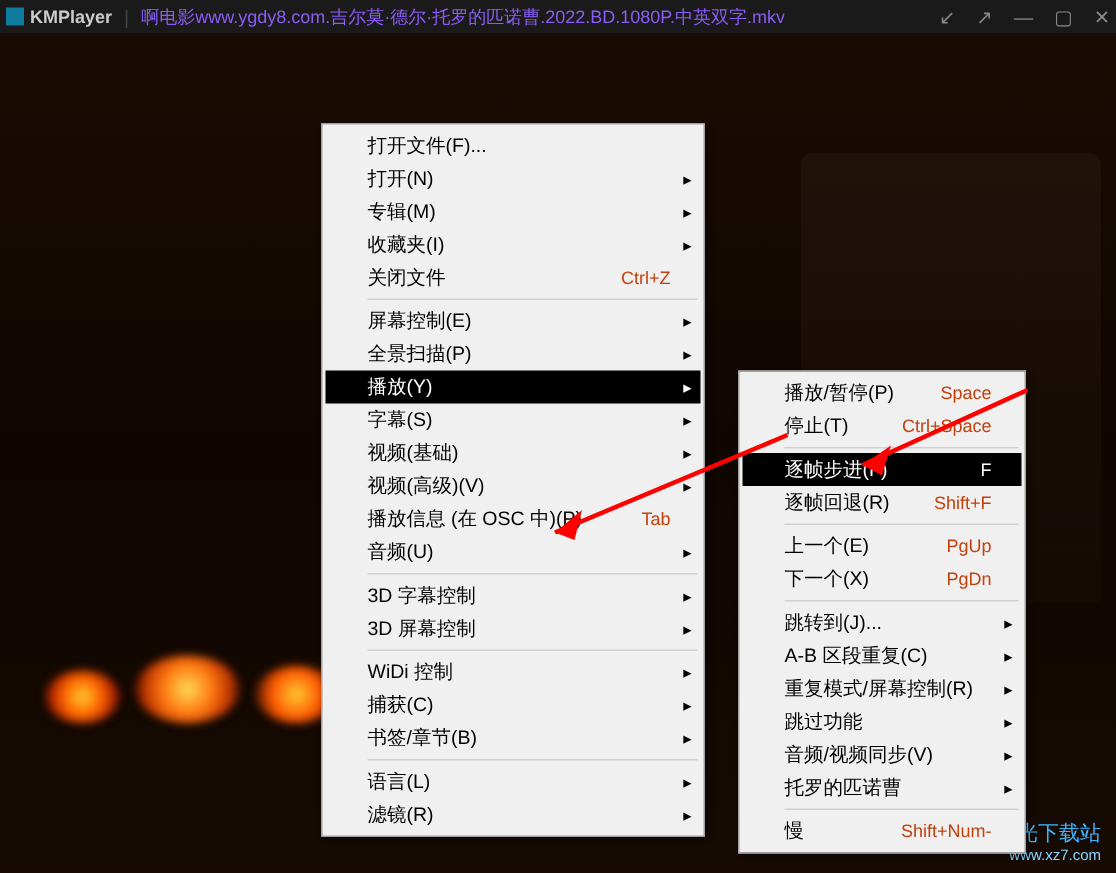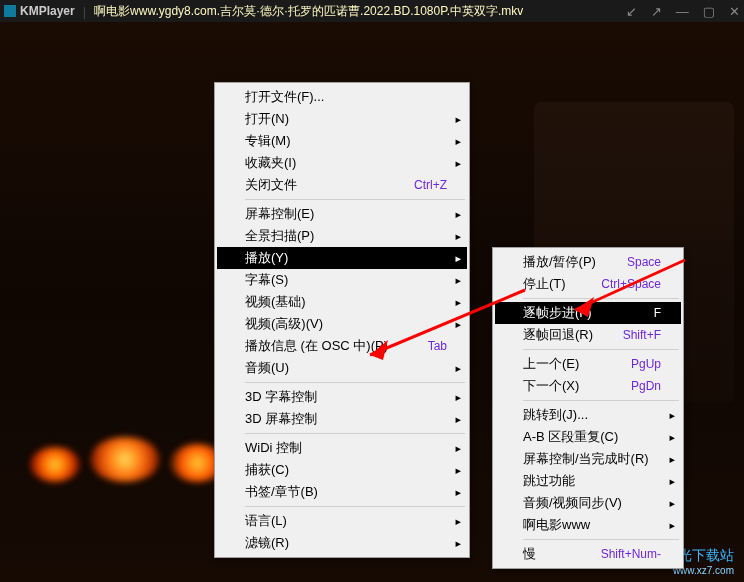"啊电影www.ygdy8.com.吉尔莫·德尔·托罗的匹诺曹.2022.BD.1" .title-fname { color: #fef9c3 -> #8b5cf6 }
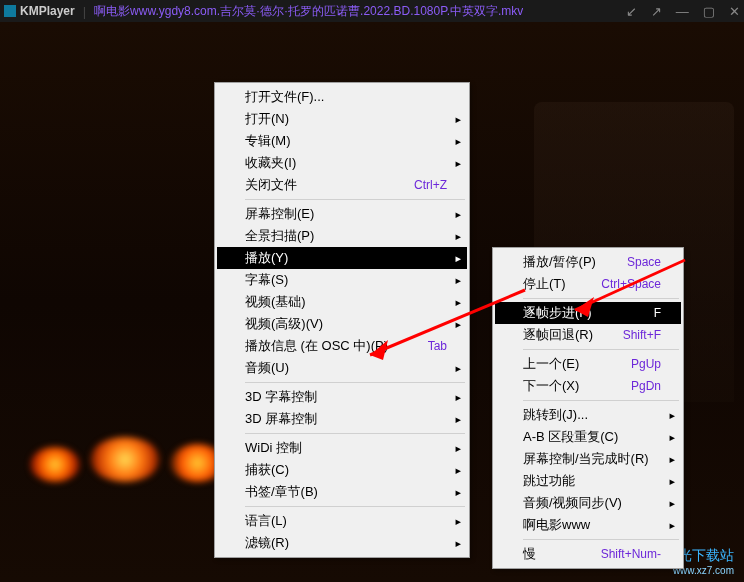"Ctrl+Z" .mi .sc { color: #6d28d9 -> #c2410c }
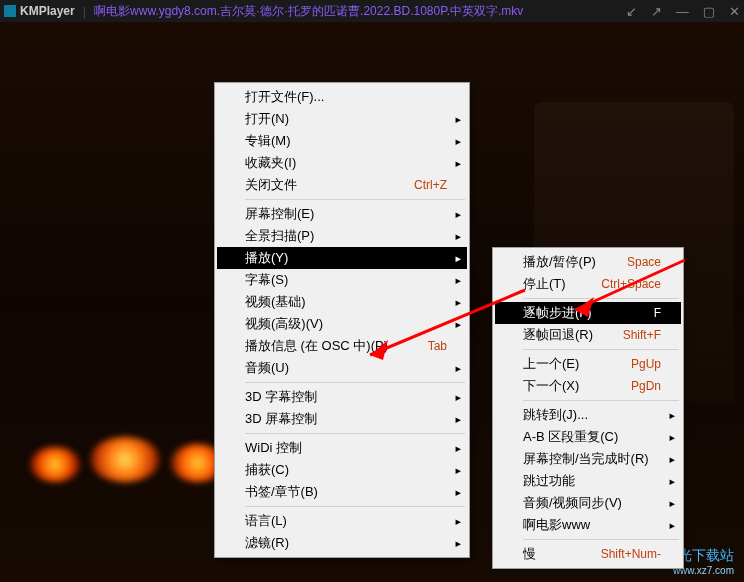"屏幕控制/当完成时(R)" span.lbl { text: 屏幕控制/当完成时 -> 重复模式/屏幕控制 }
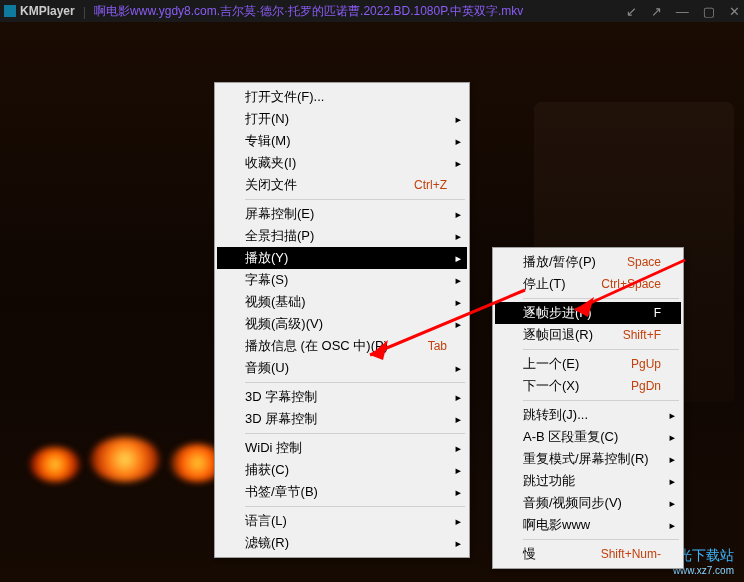"啊电影www" span.lbl { text: 啊电影www -> 托罗的匹诺曹 }
